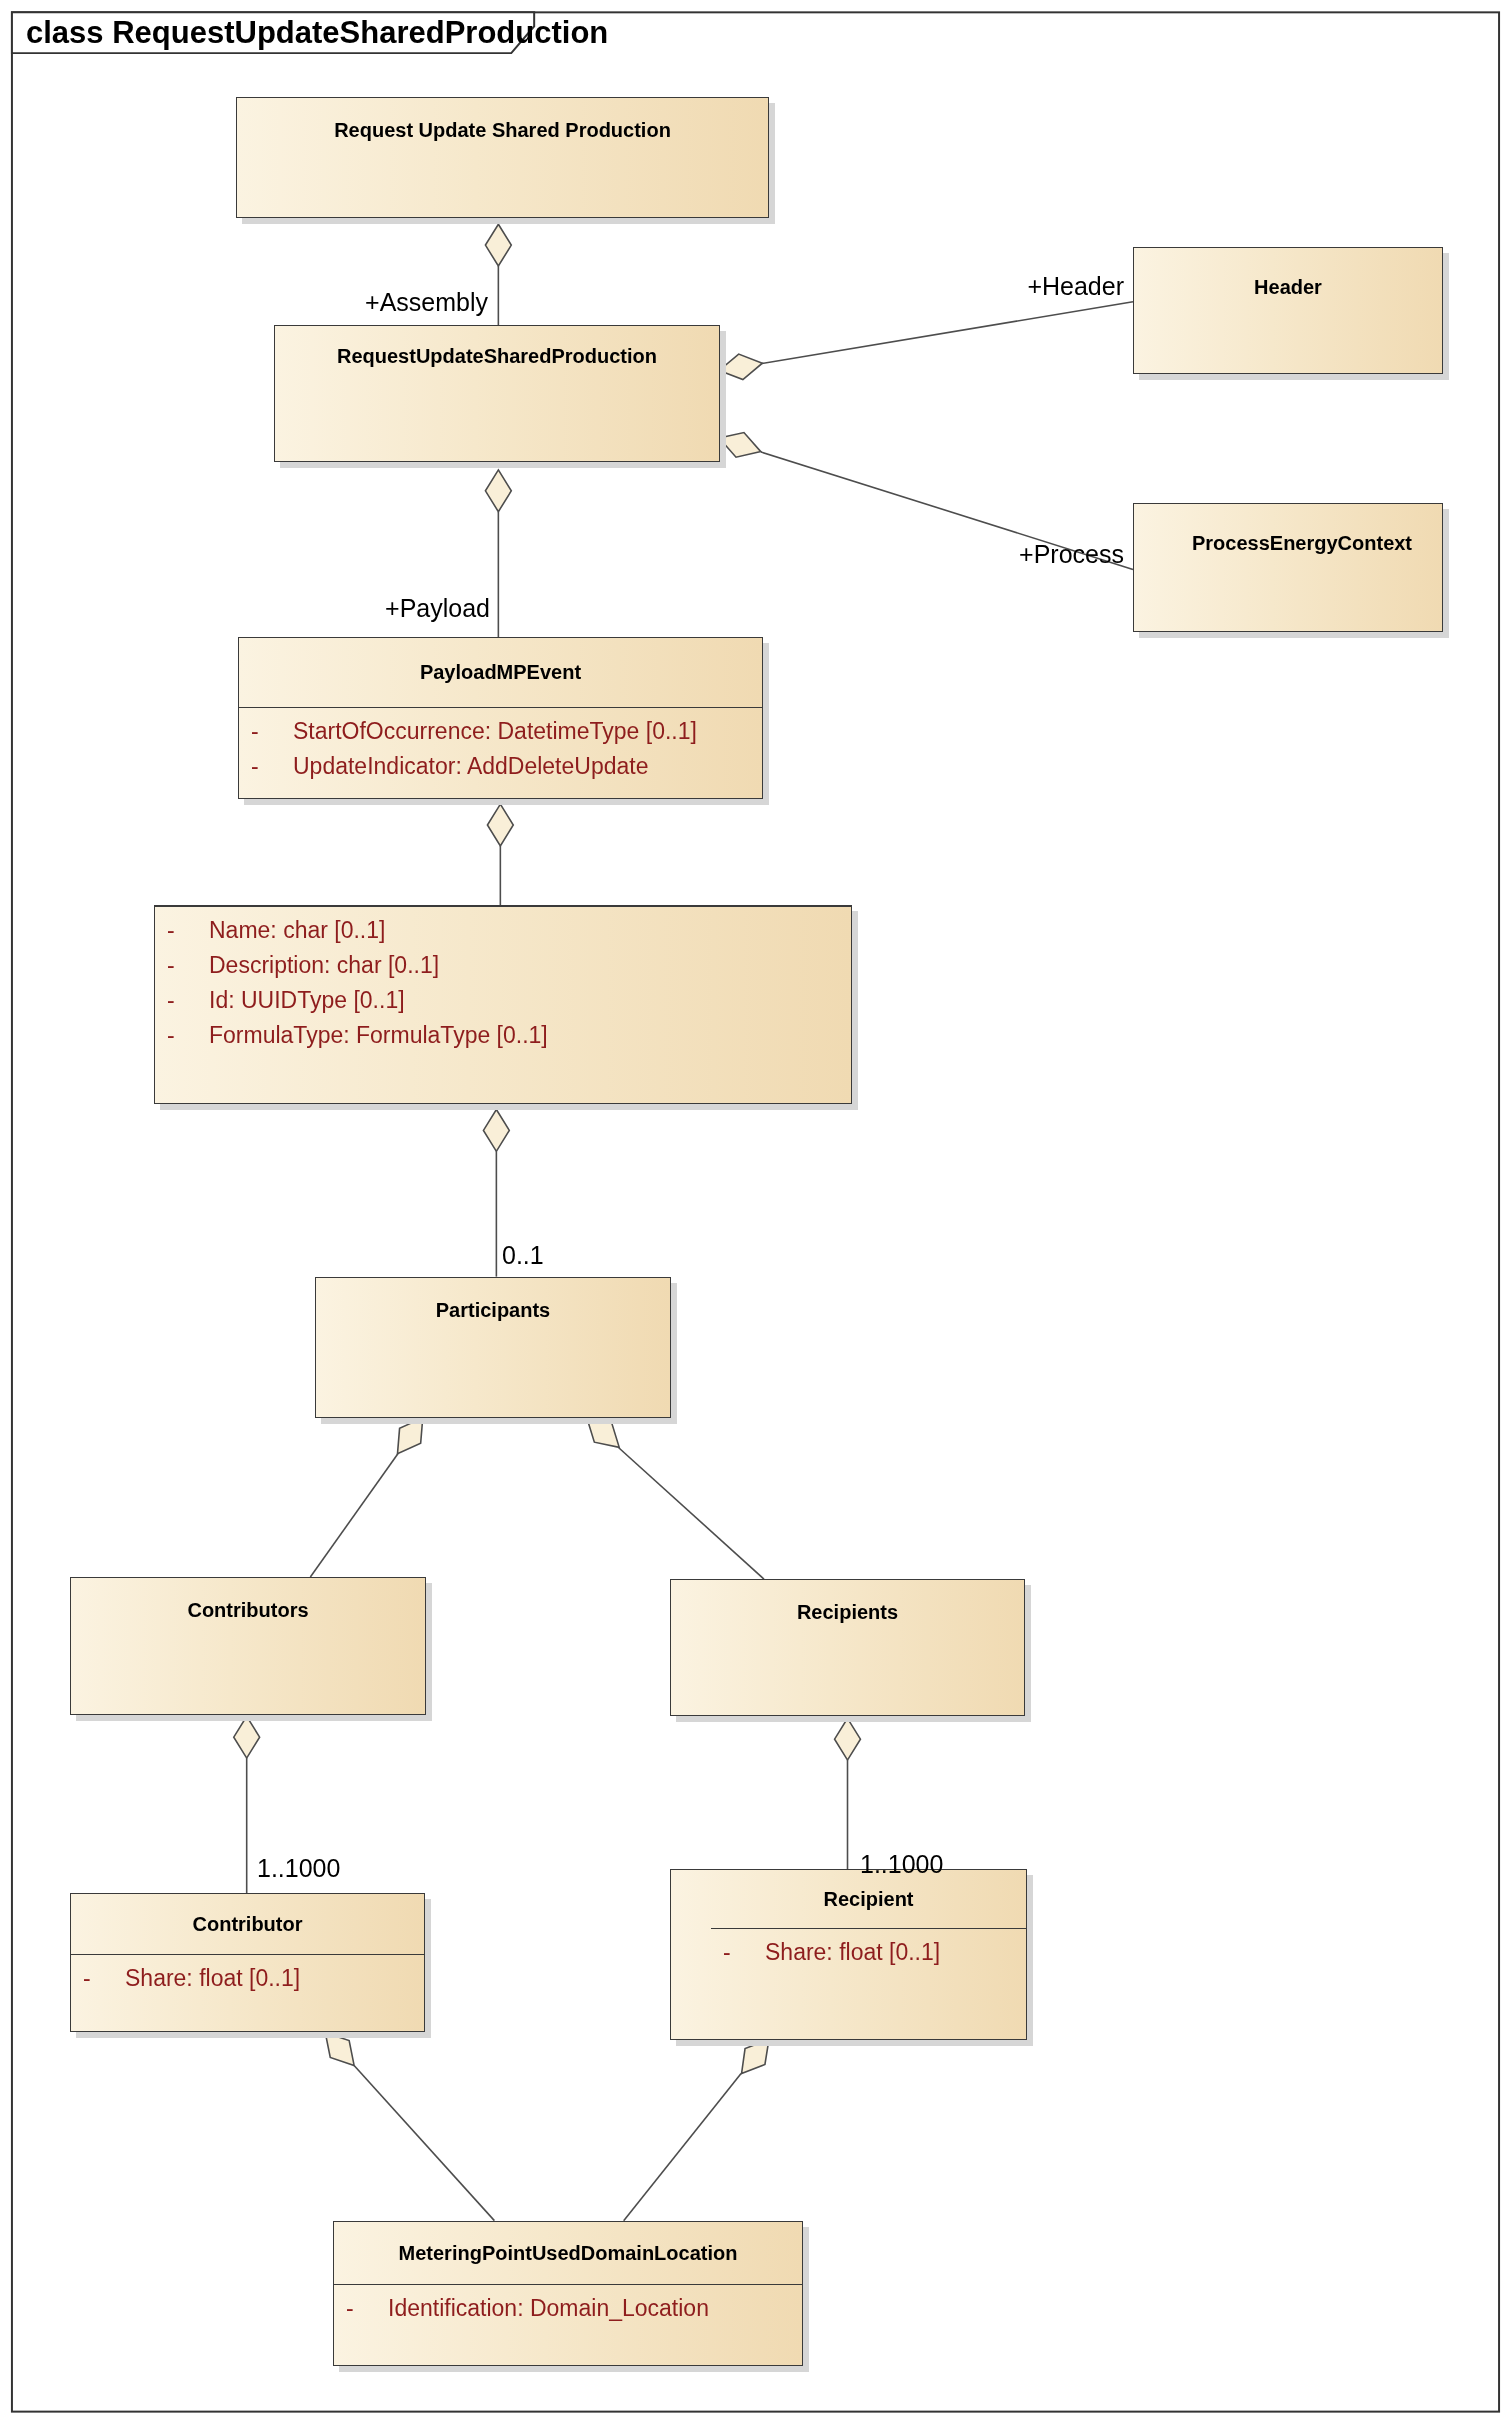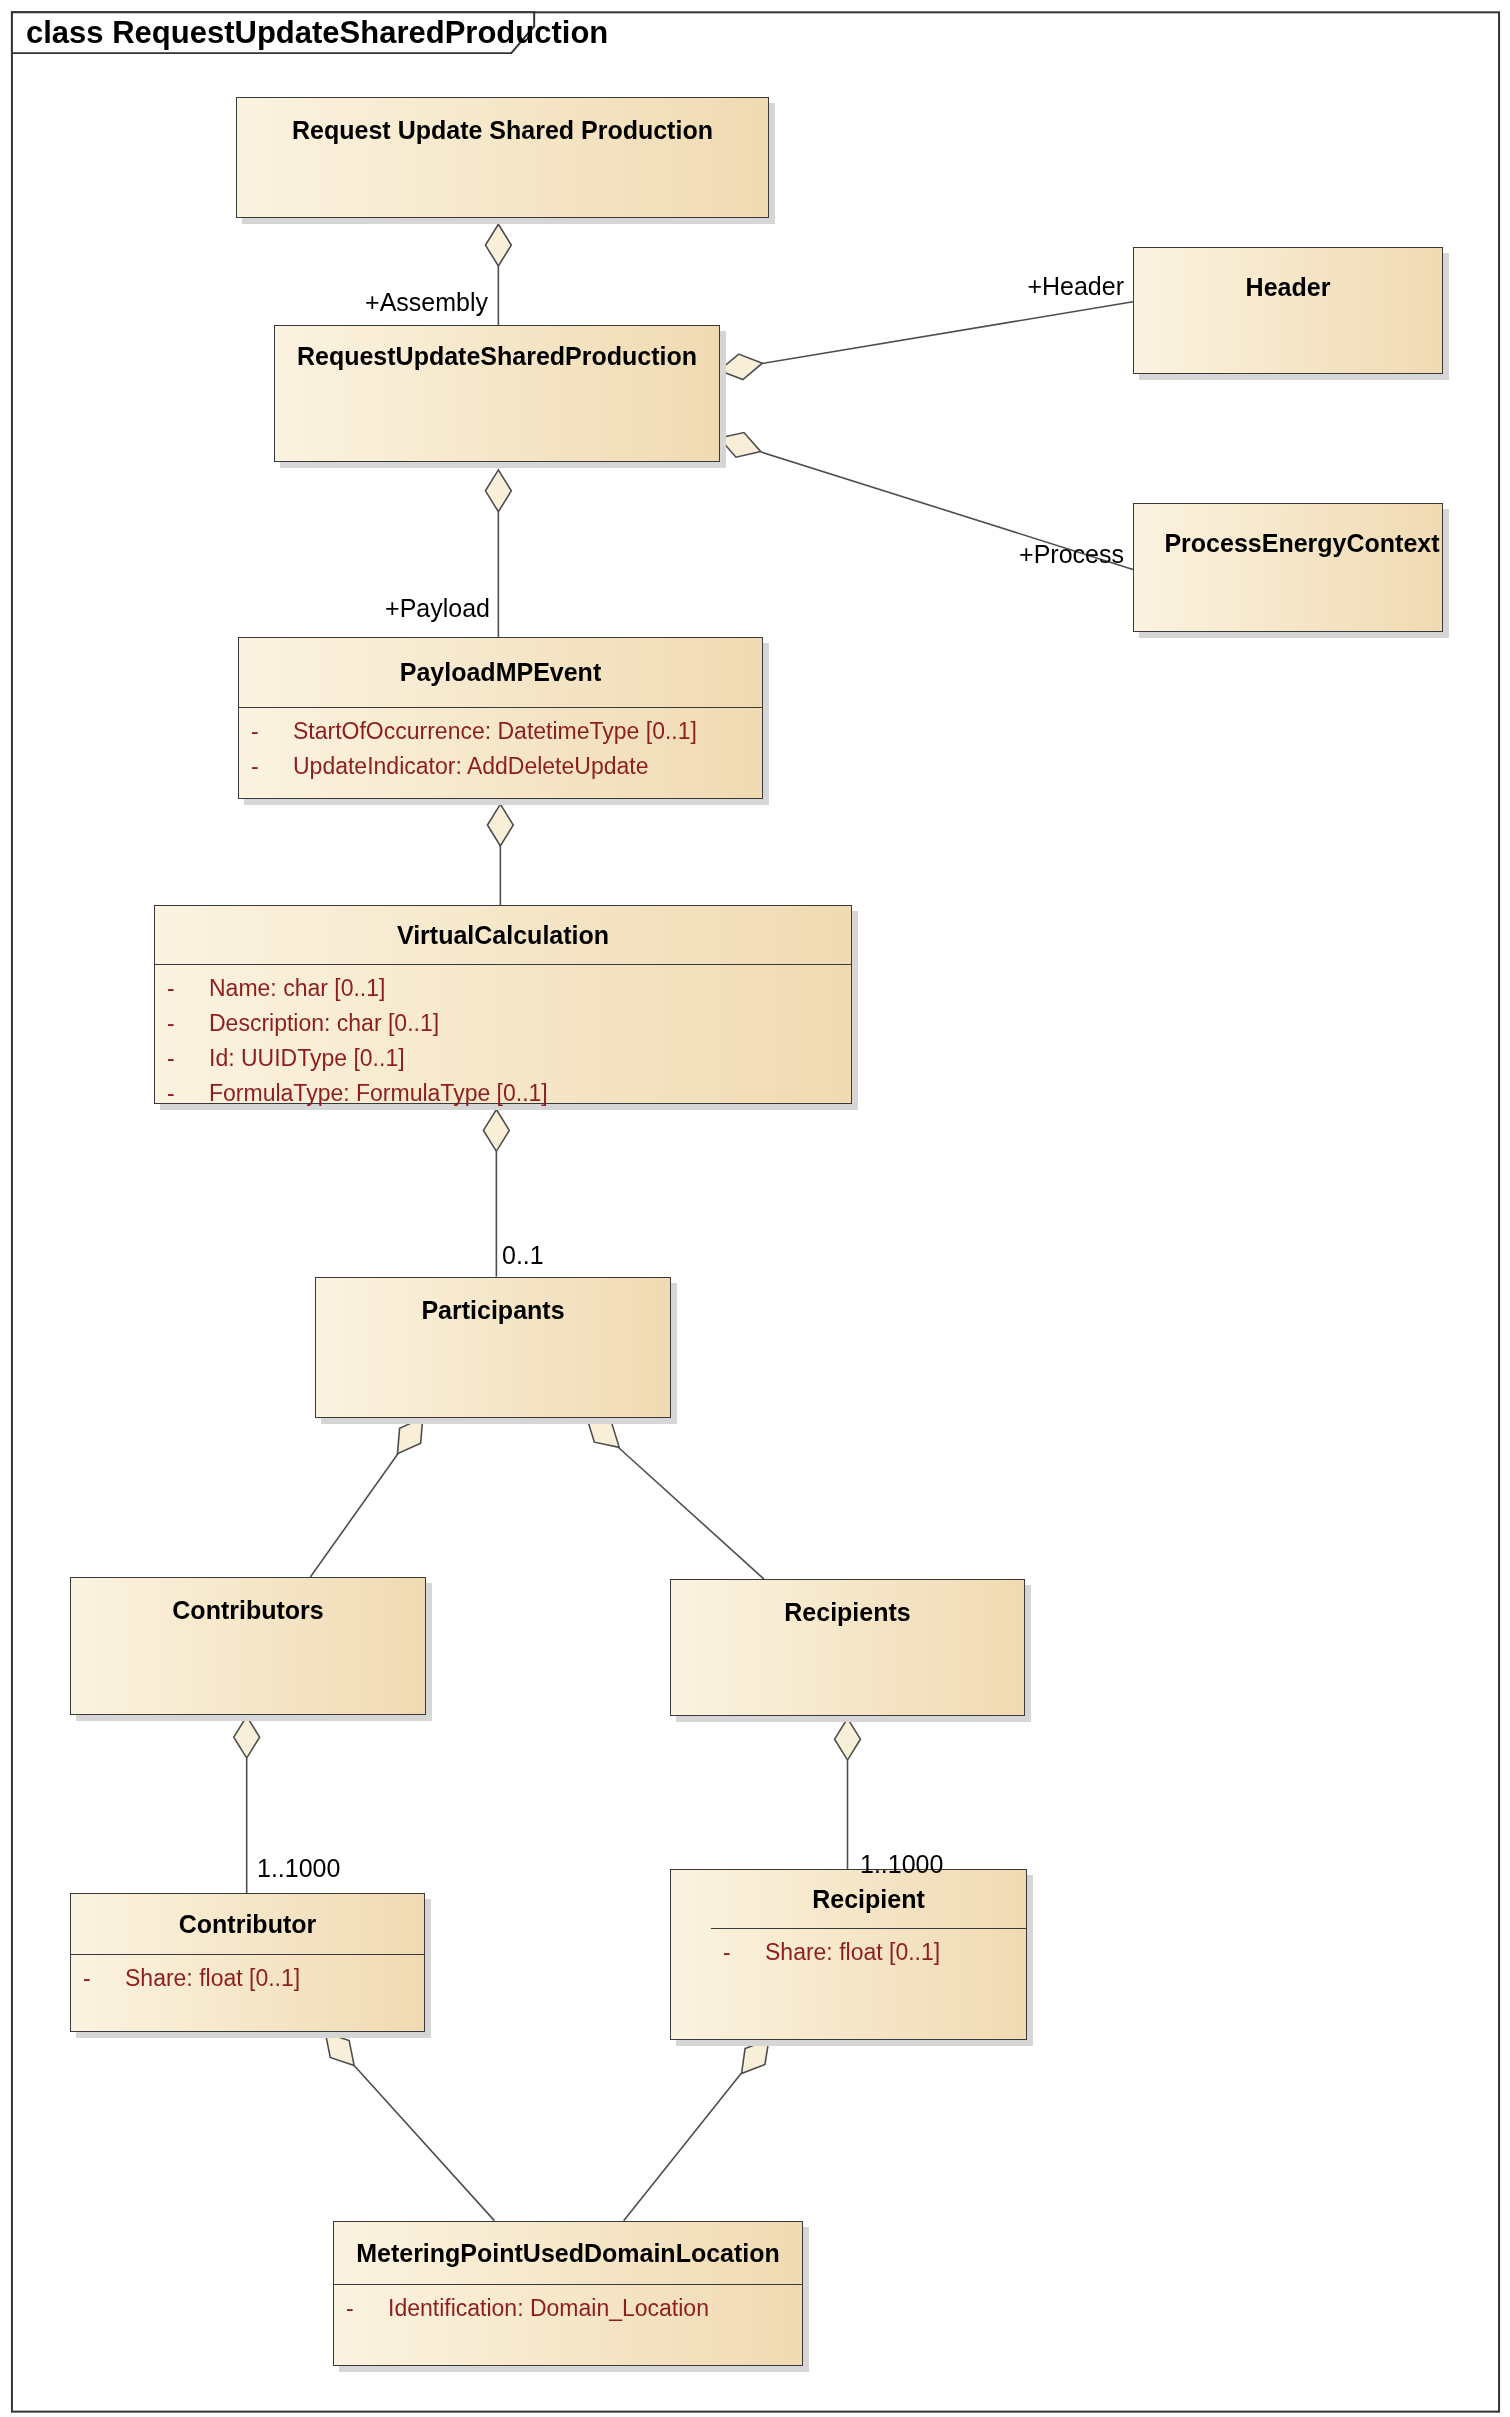"Request Update Shared Production" .uml-class .name { font-size: 25px -> 20px }
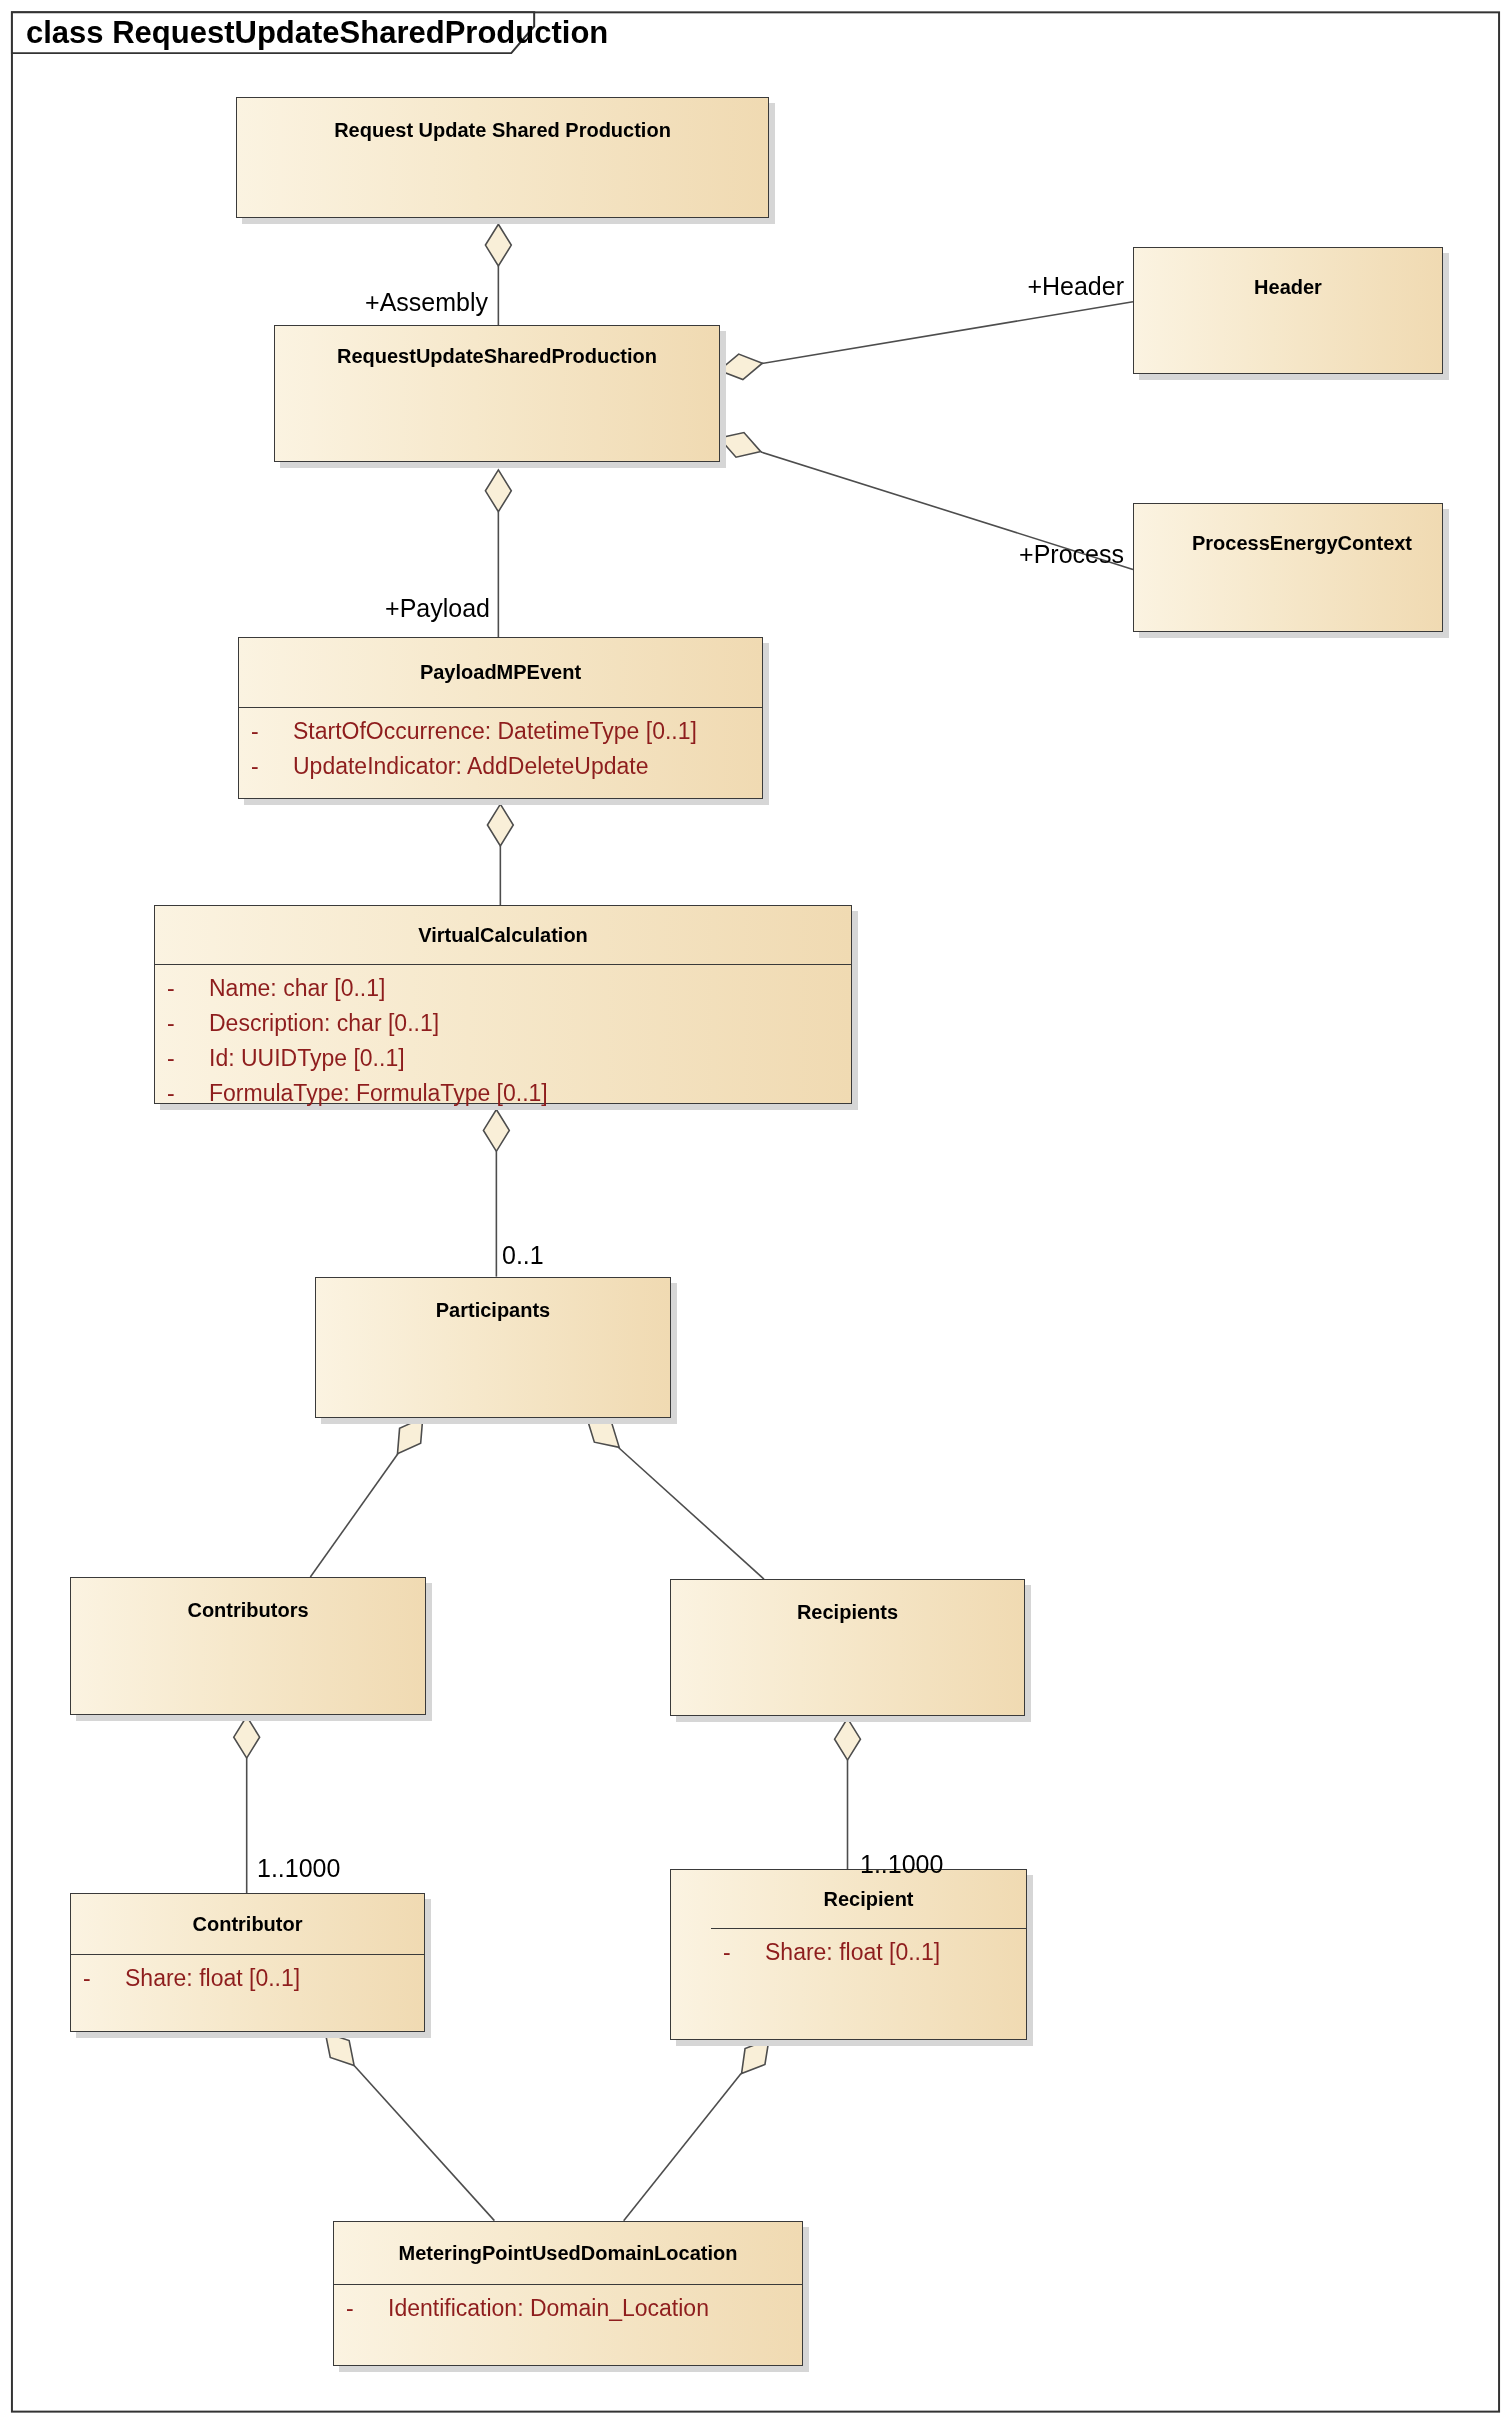"VirtualCalculation" div.name { html: <div>VirtualCalculation</div> -> none }
